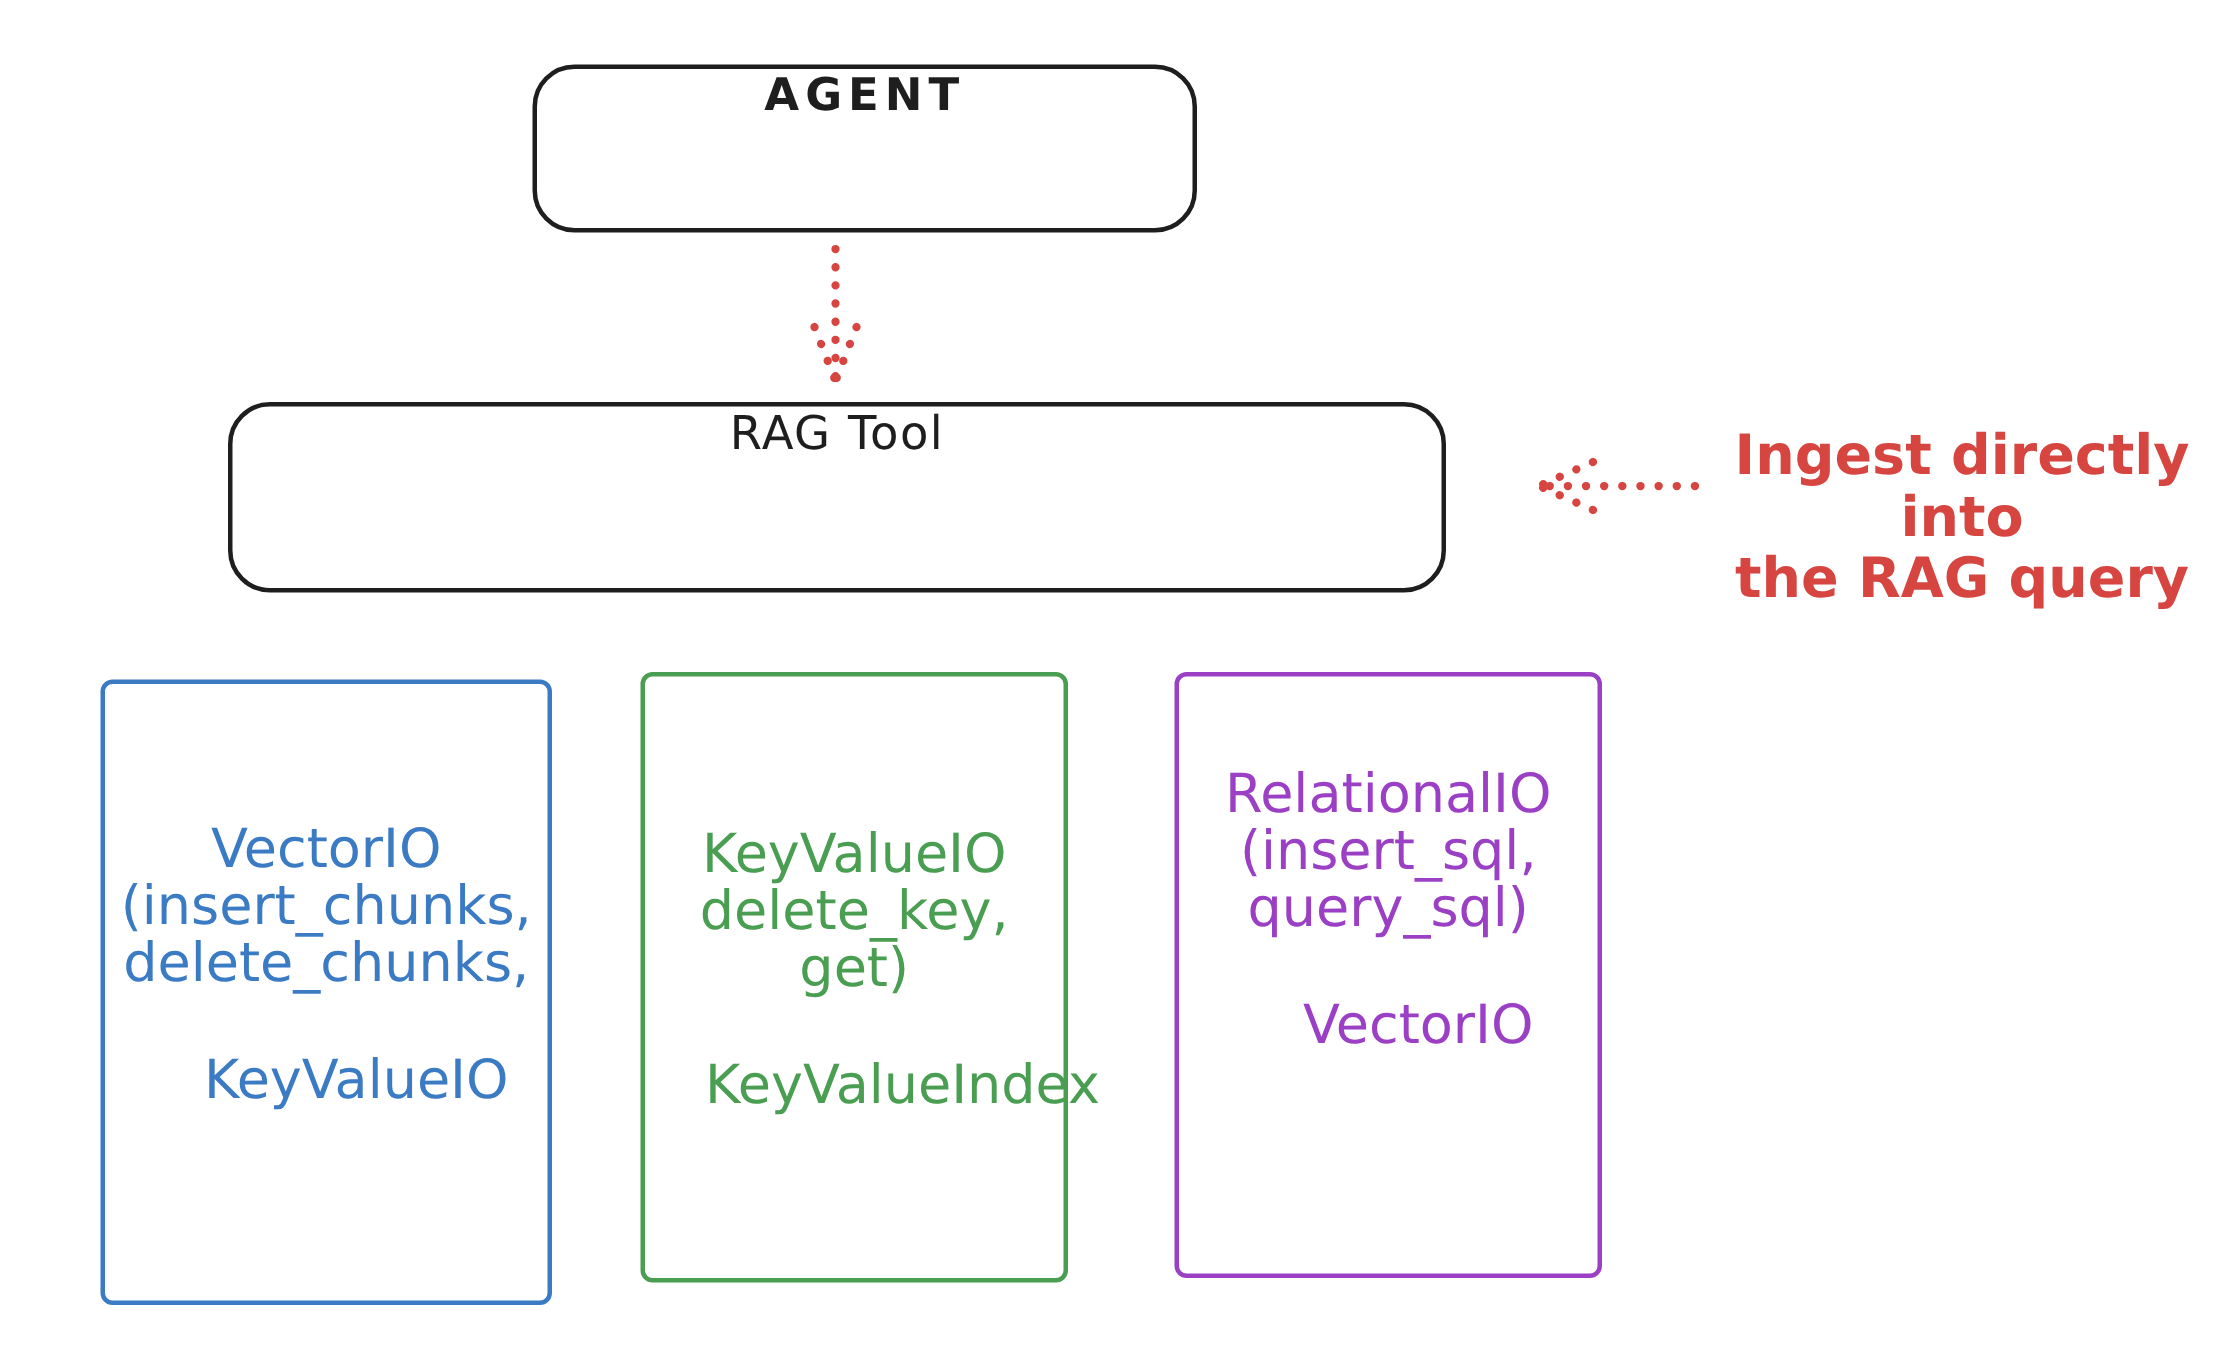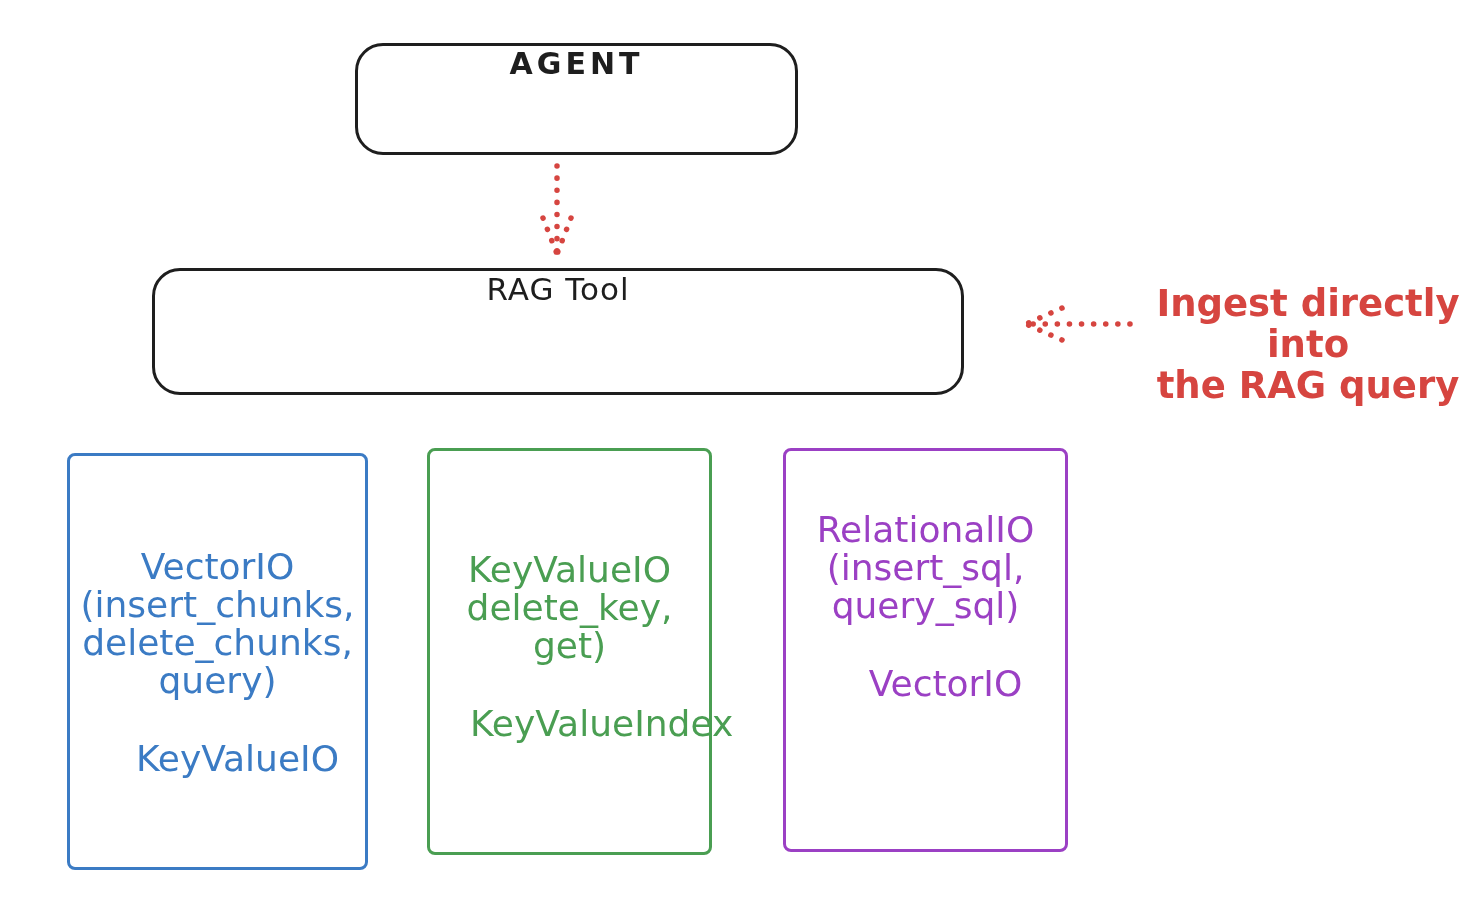"query)" div { html: <div>query)</div> -> none }
